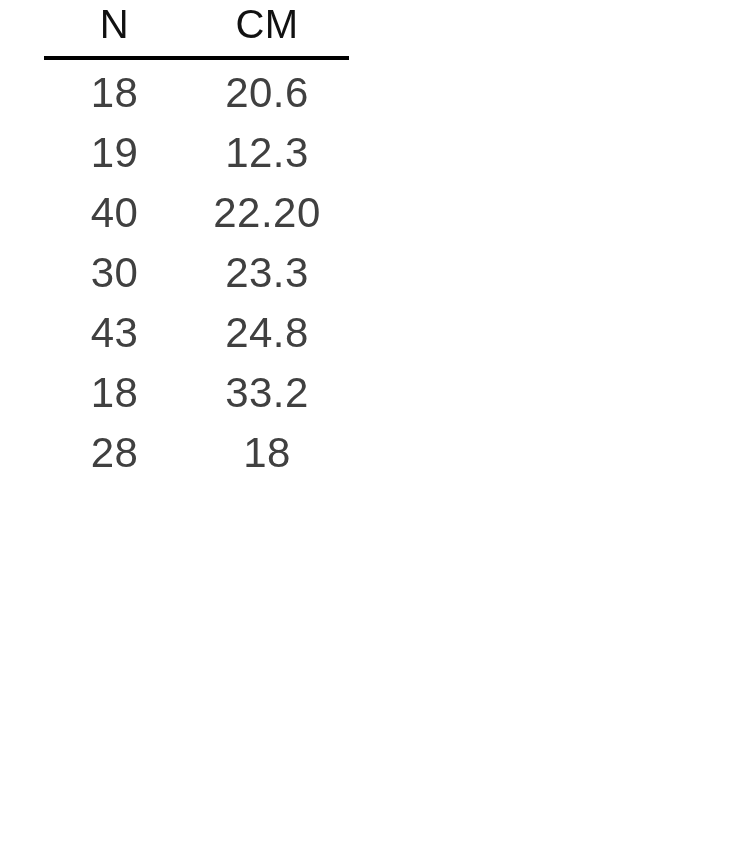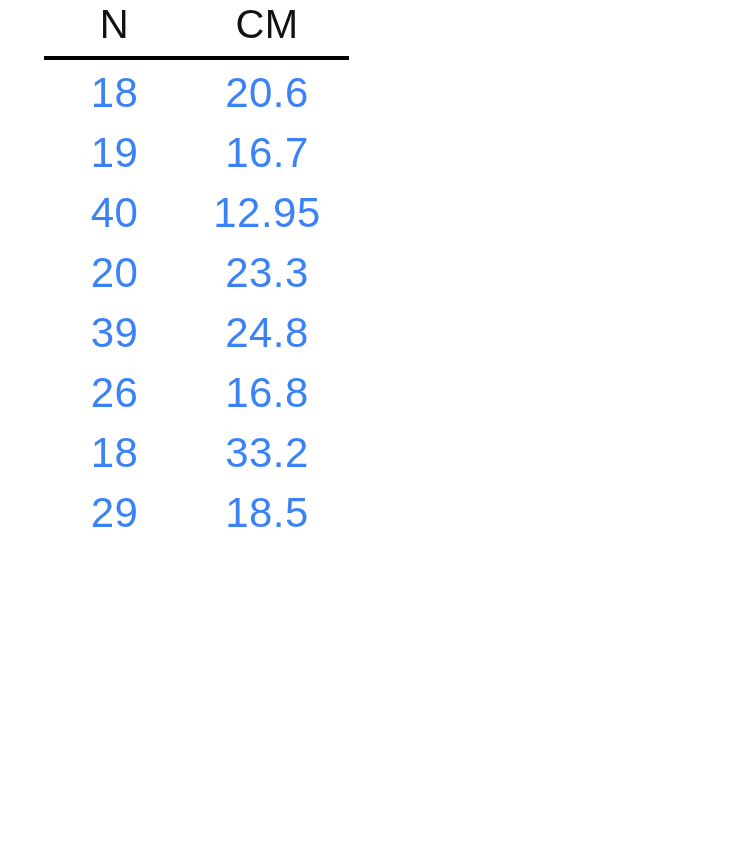"18" tbody td { color: #3b82f6 -> #404040 }
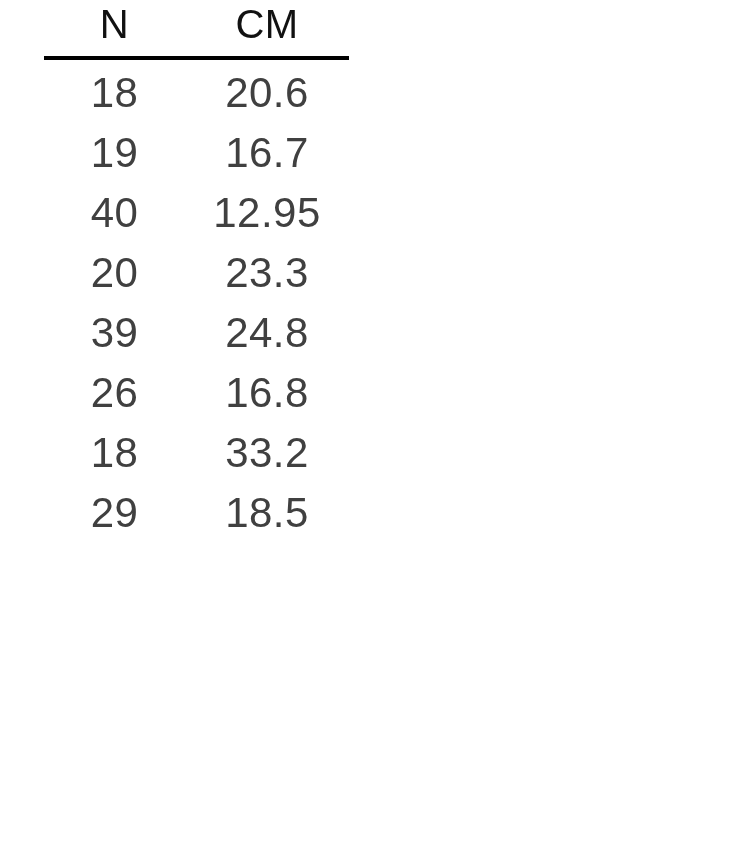"16.7" td { text: 16.7 -> 12.3 }
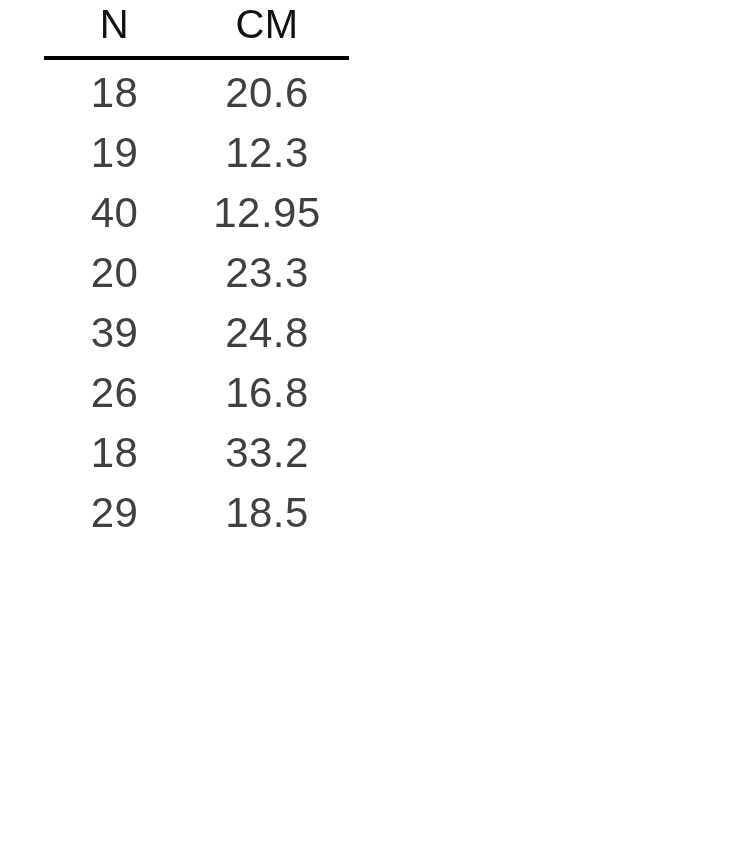"12.95" td { text: 12.95 -> 22.20 }
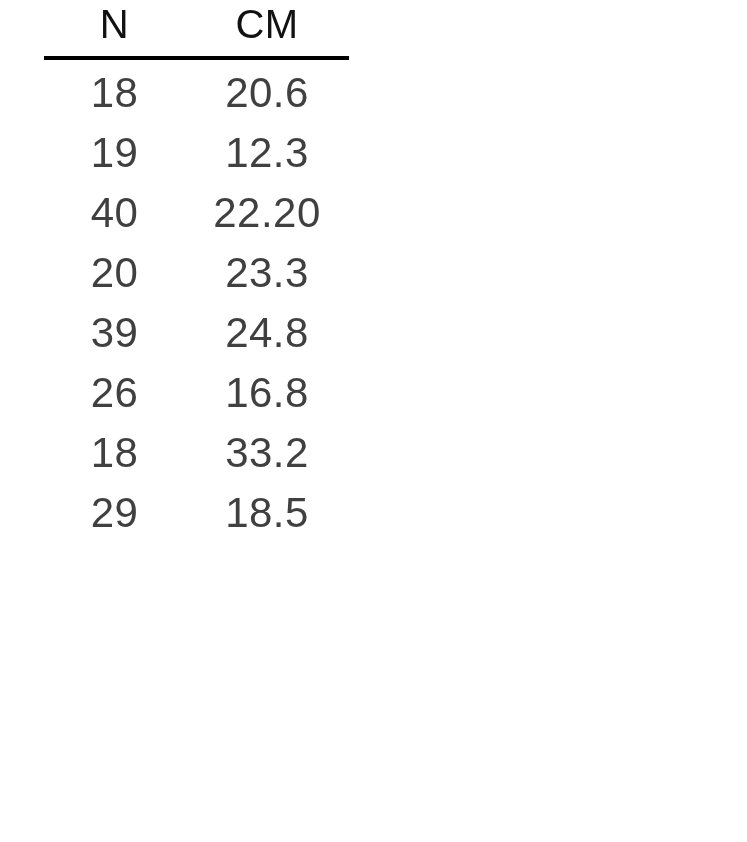"20" td { text: 20 -> 30 }
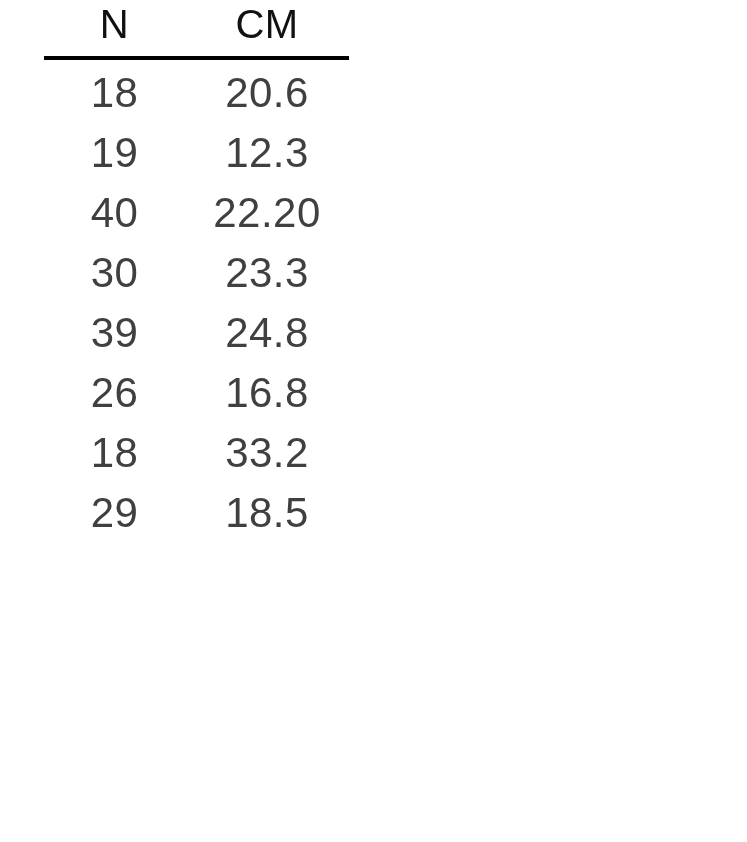"39" td { text: 39 -> 43 }
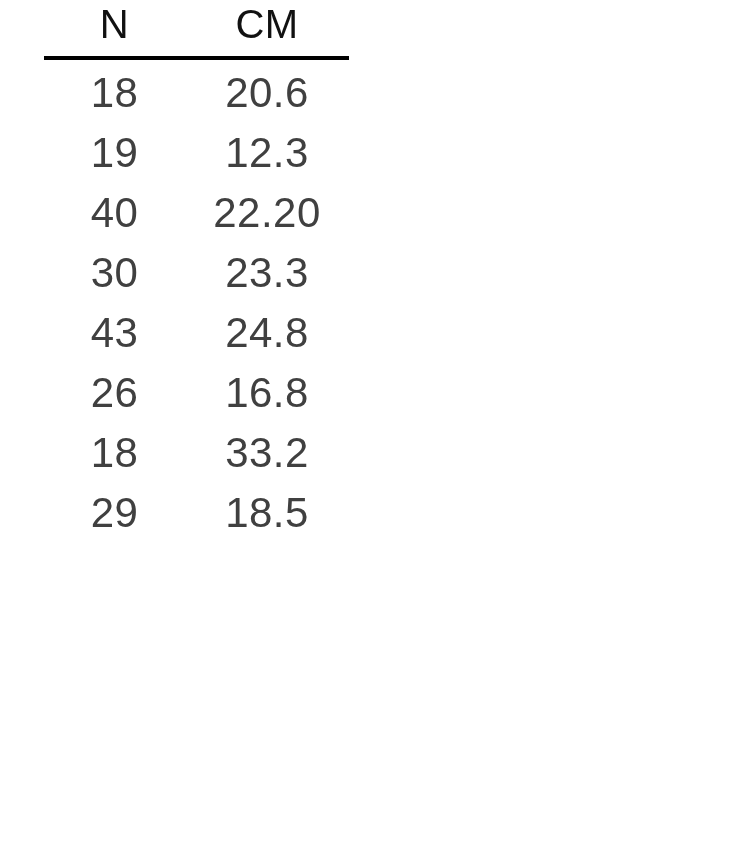"26" tr { html: <tr> <td>26</td> <td>16.8</td> </tr> -> none }
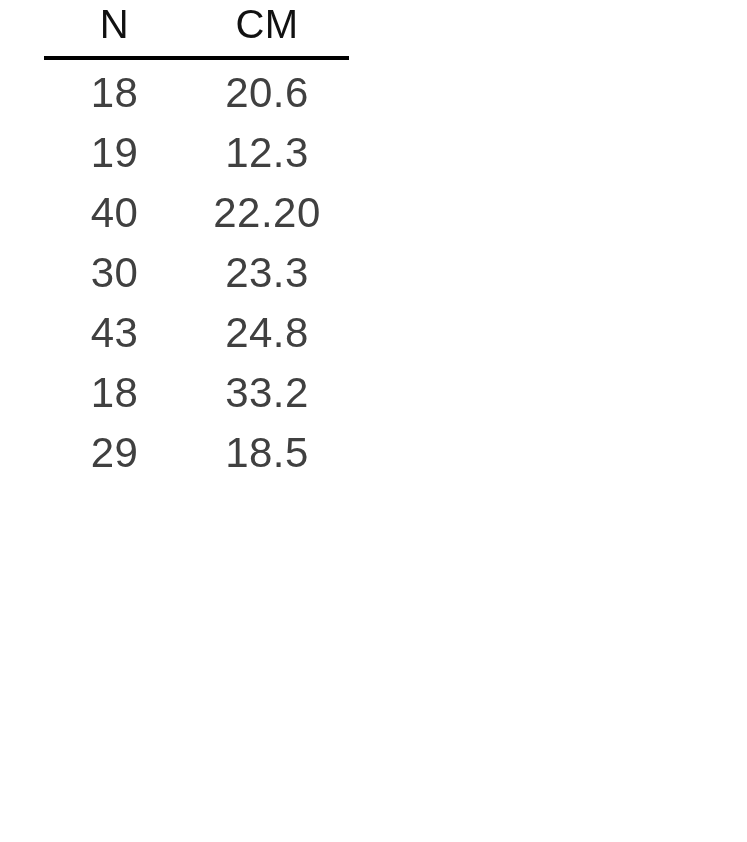"28" tr { html: none -> <tr> <td>28</td> <td>18</td> </tr> }
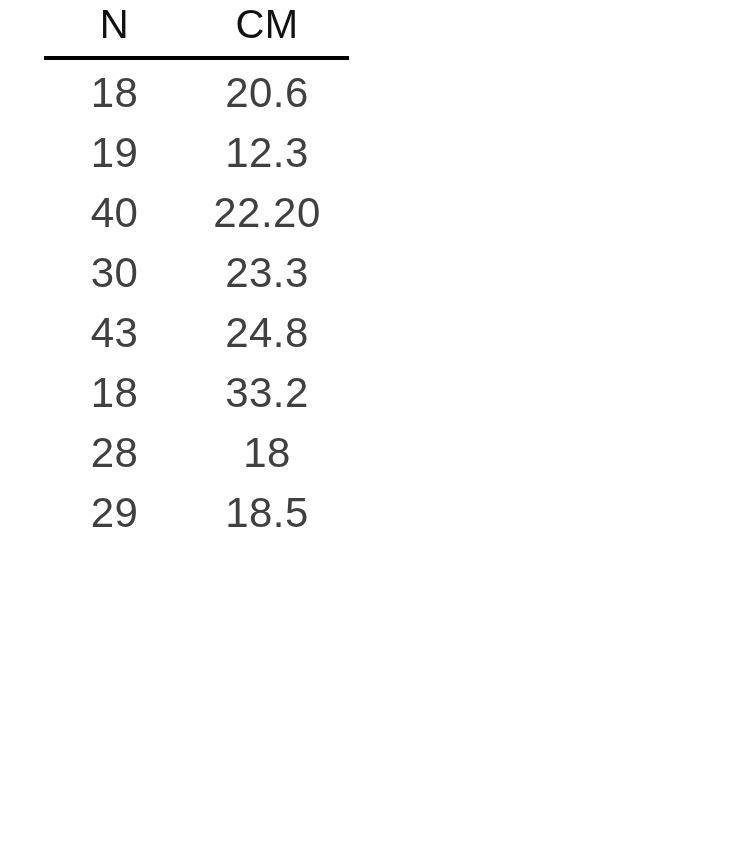"29" tr { html: <tr> <td>29</td> <td>18.5</td> </tr> -> none }
